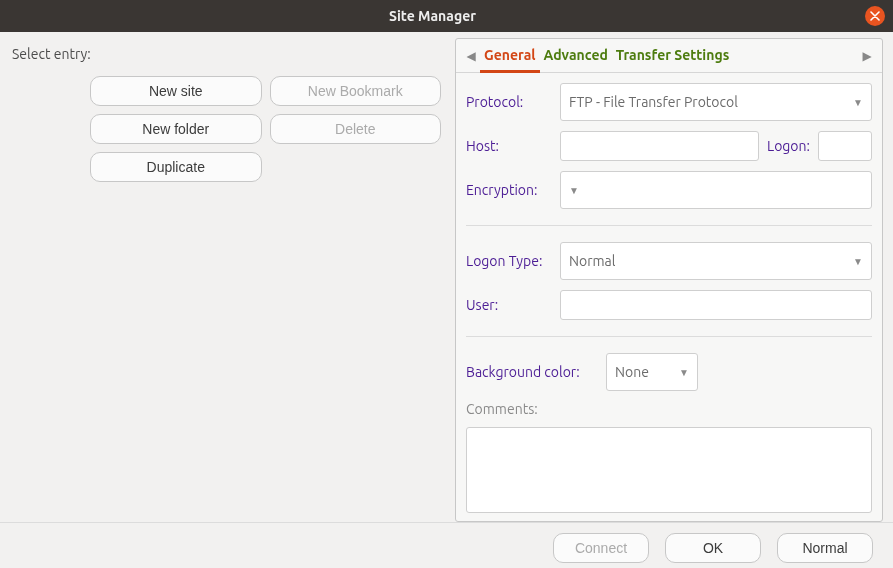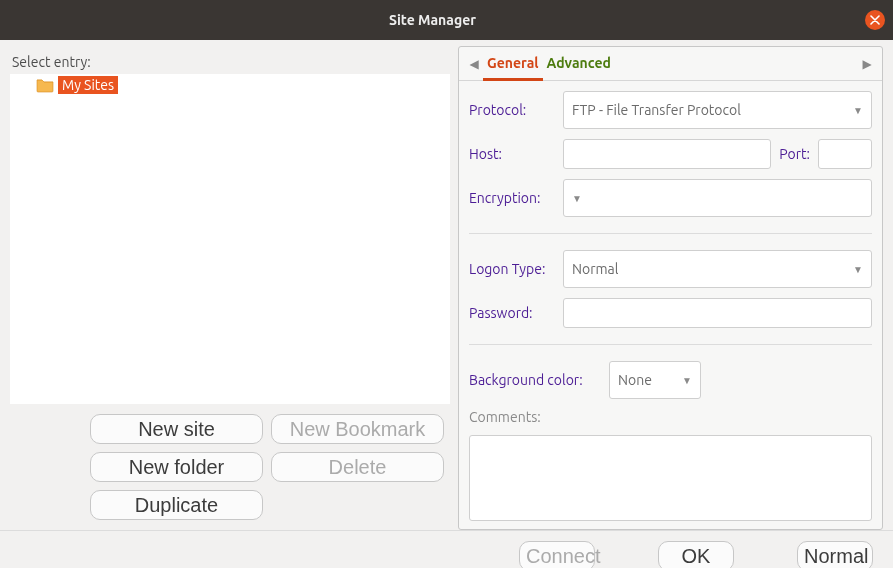"Site Manager" .titlebar { height: 40px -> 32px }
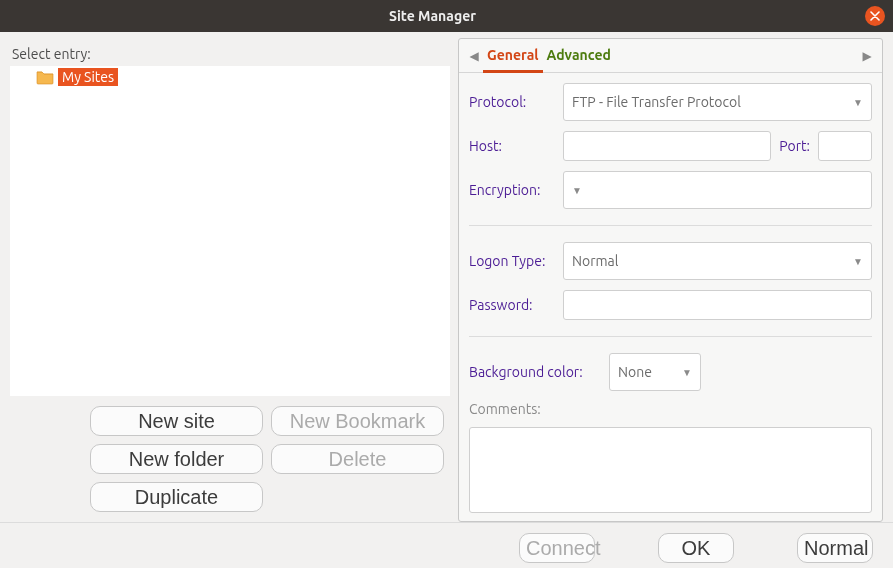"Transfer Settings" div.tab { html: none -> <div>Transfer Settings</div> }
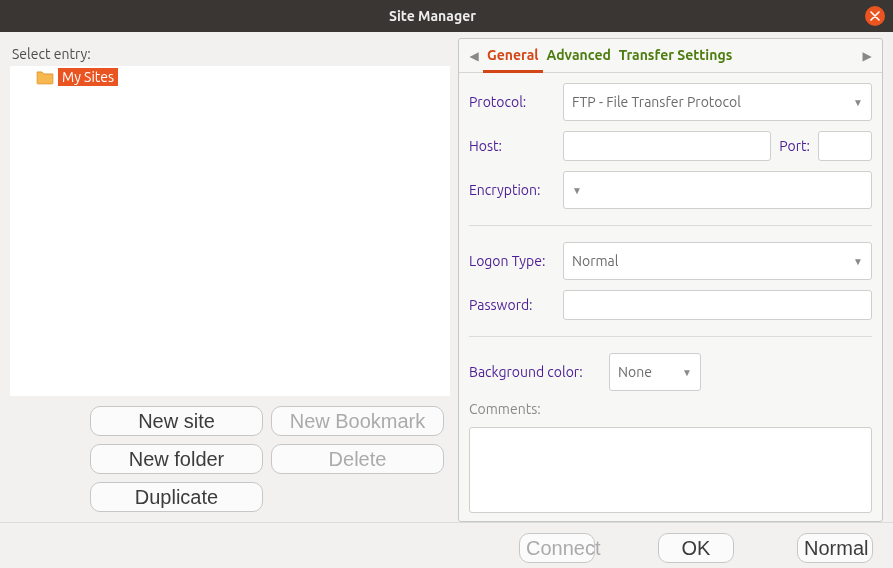"My Sites" div.tree-area { html: <div> <div> <span> <svg> <path></path> <path></path> </svg> </span> <span>My Sites</span> </div> </div> -> none }
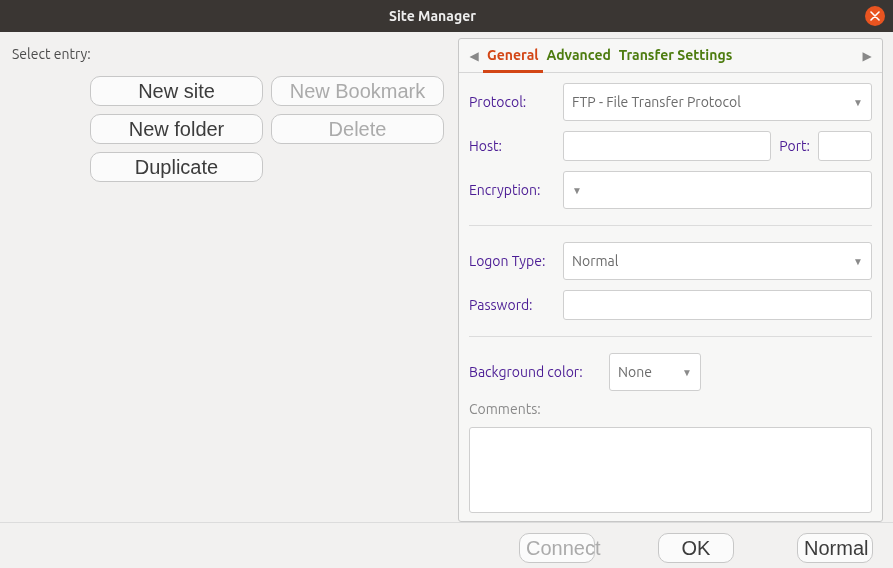"New site" button.std { font-size: 20px -> 14px }
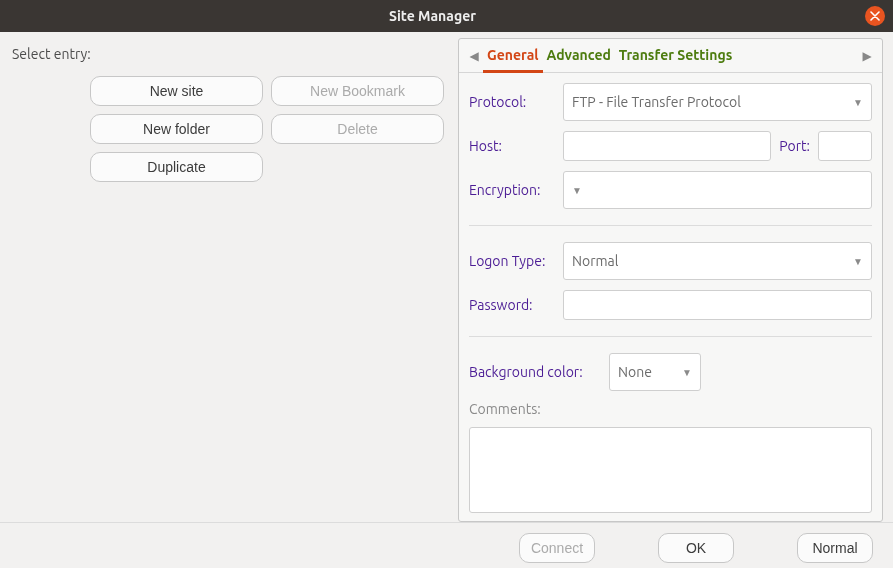"Port:" div.lbl { text: Port -> Logon }
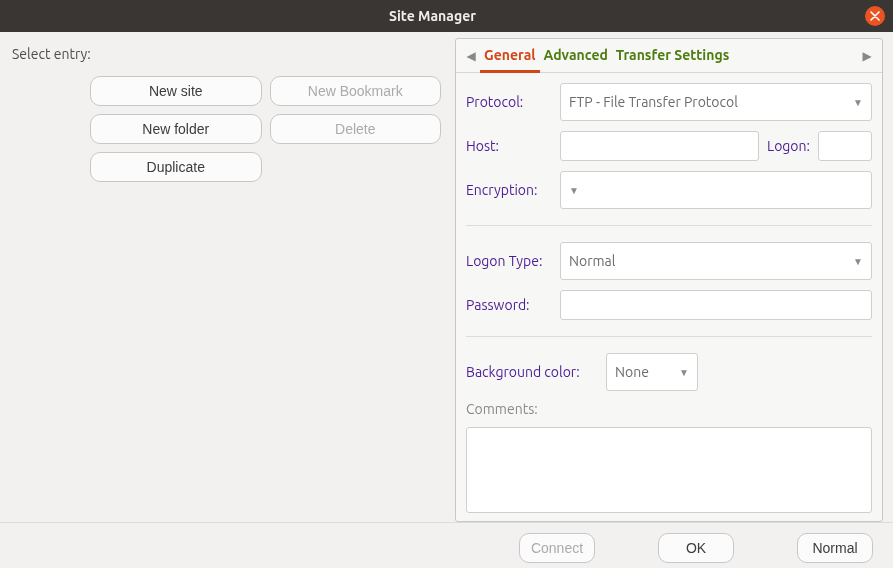"User:" div.row { html: none -> <div> <div>User:</div> <input> </div> }
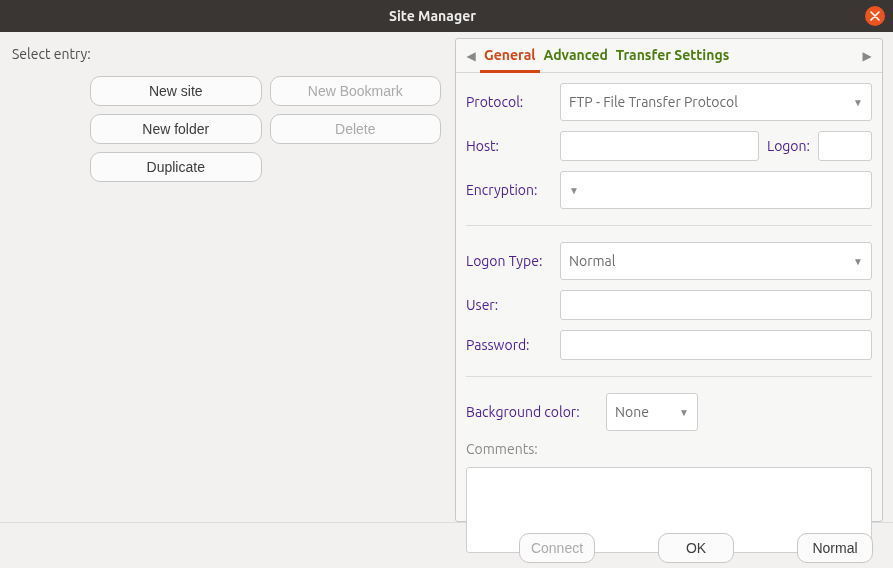"Password:" div.row { html: <div> <div>Password:</div> <input> </div> -> none }
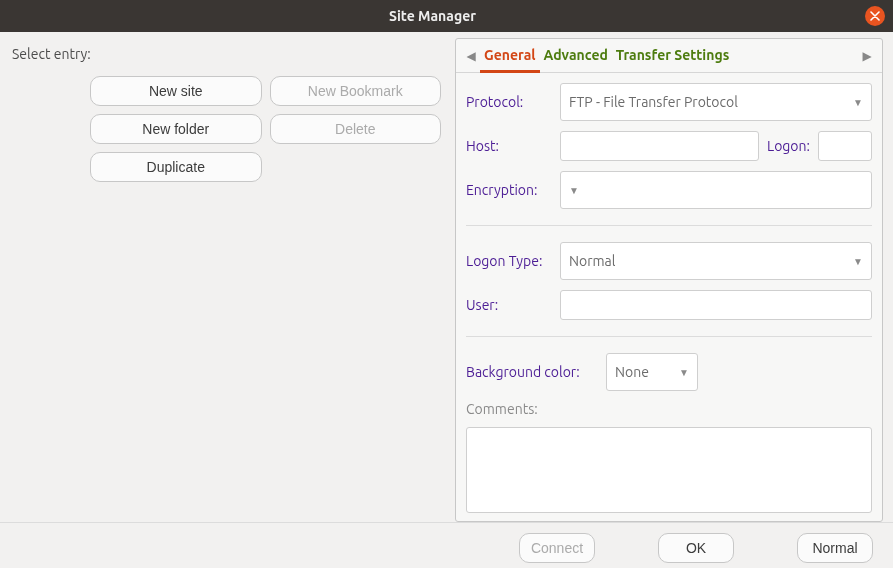"Connect" .footer button.std { margin-left: 47px -> none; width: 76px -> 96px }
